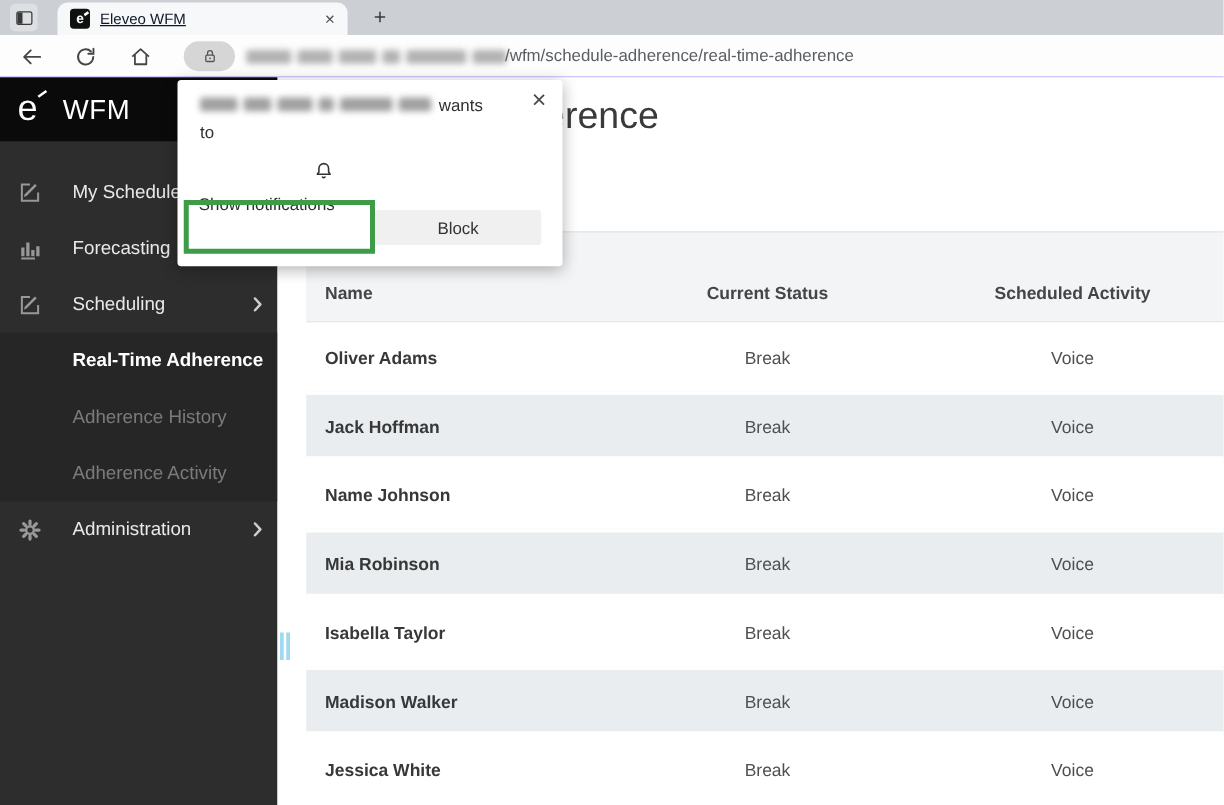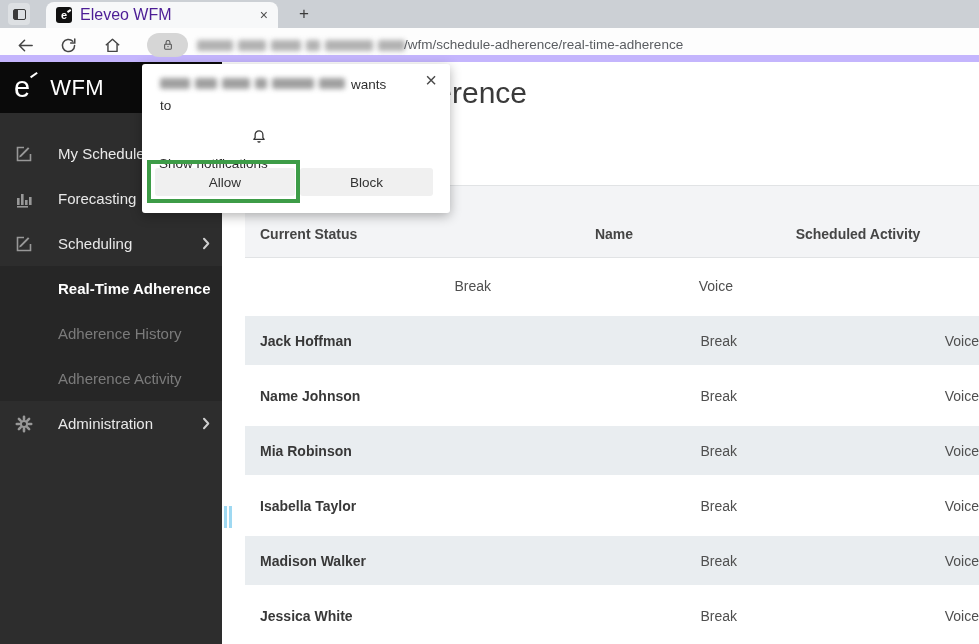"Eleveo WFM" .tab-title { color: #4c1d95 -> #0f172a; font-size: 16px -> 12px; text-decoration: none -> underline }
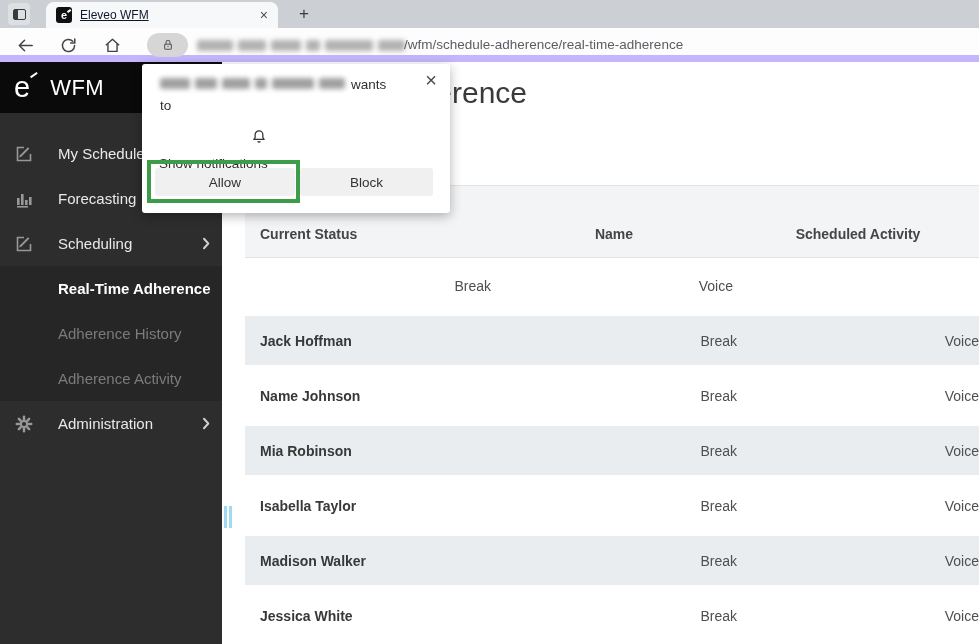"/wfm/schedule-adherence/real-time-adhere" .toolbar { border-bottom: 7px solid #c4b5fd -> 1px solid #c4b5fd }
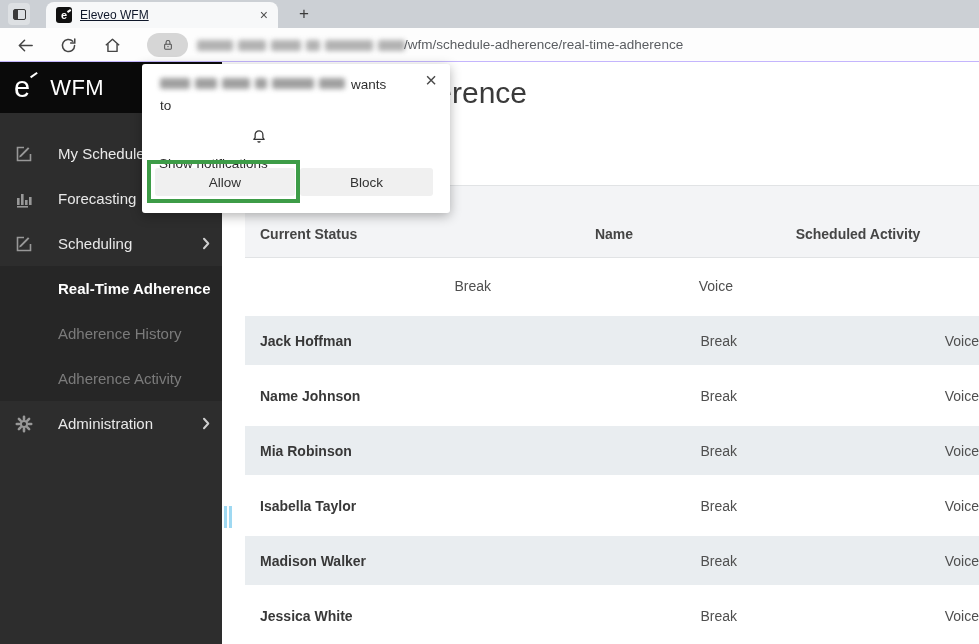"Allow" div.popup-btn { html: <div>Allow</div> -> none }
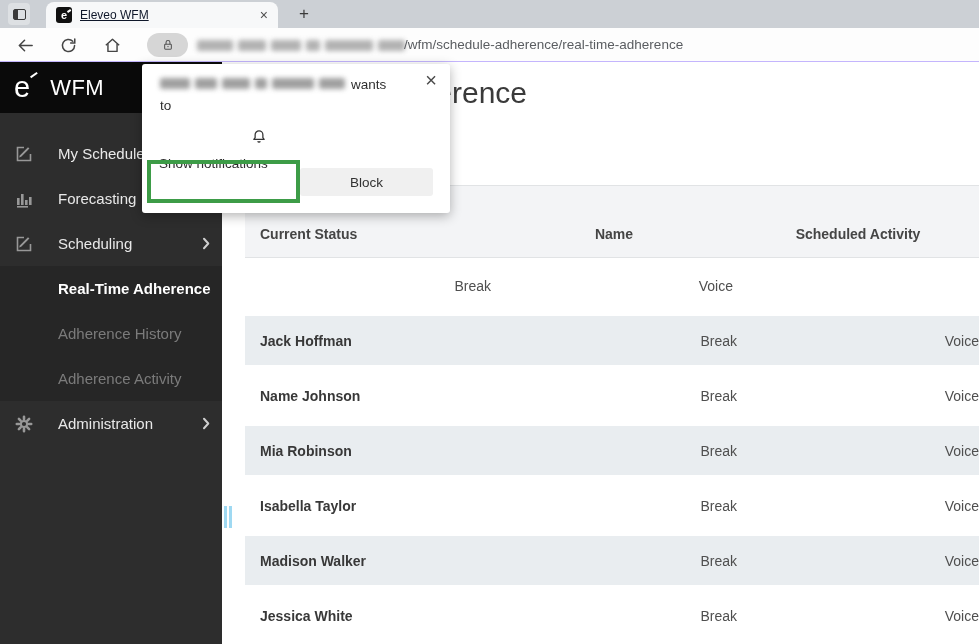"Current Status" div.th { order: before "Name" -> after "Name" }
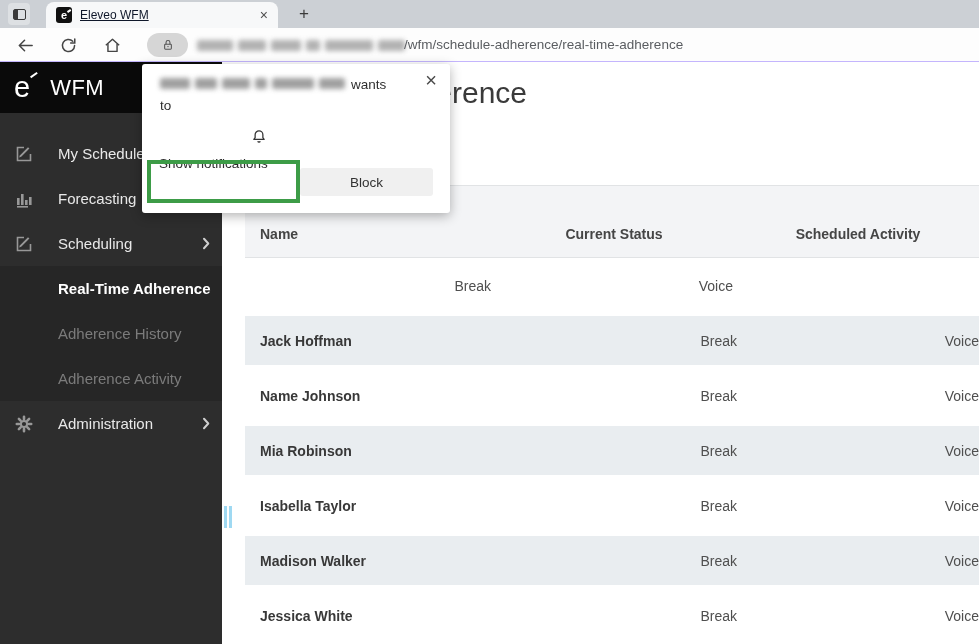"Oliver Adams" div.td { html: none -> <div>Oliver Adams</div> }
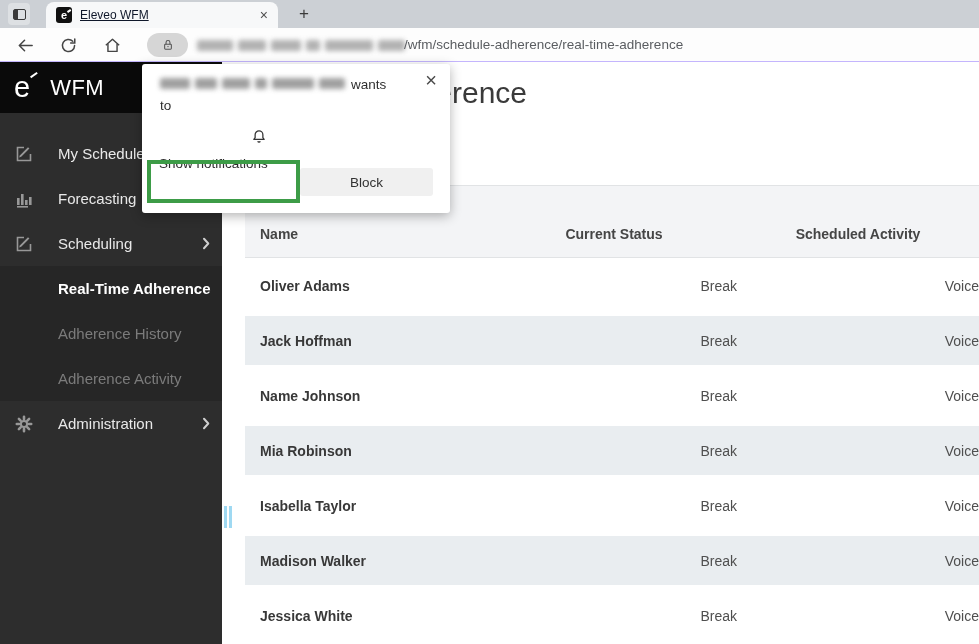"Break" .td { text-align: right -> center }
